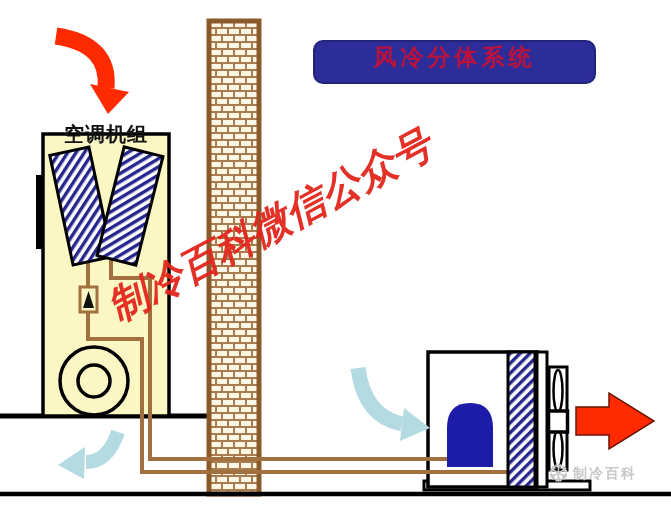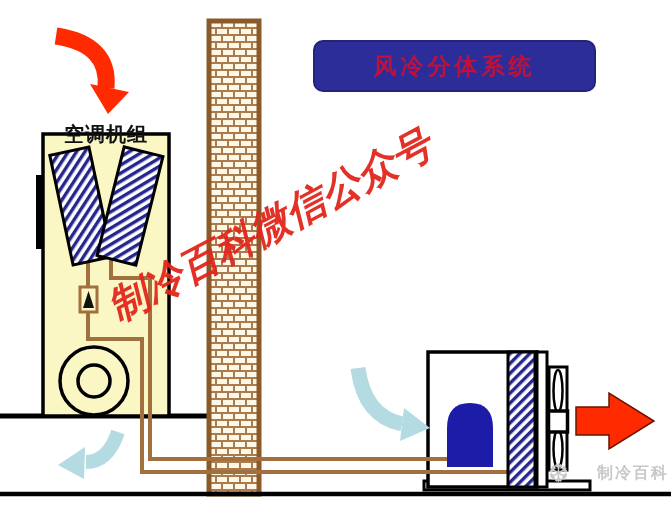"风冷分体系统" .title-box { align-items: center -> flex-start; height: 52px -> 44px }
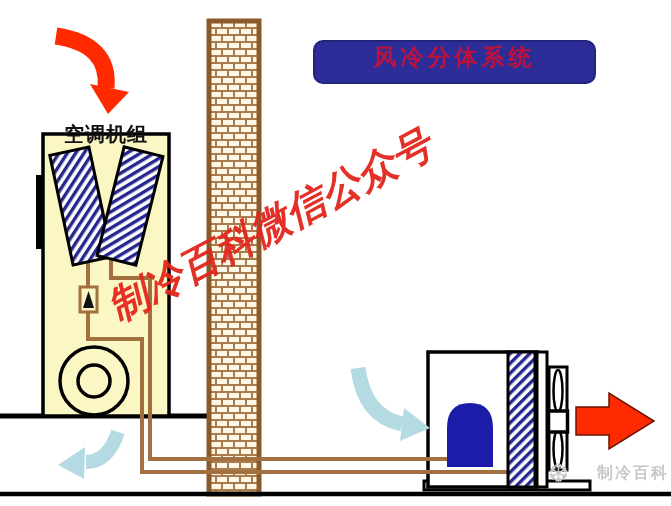"制冷百科" .logo .logo-text { font-size: 16px -> 14px; margin-left: 24px -> none }
